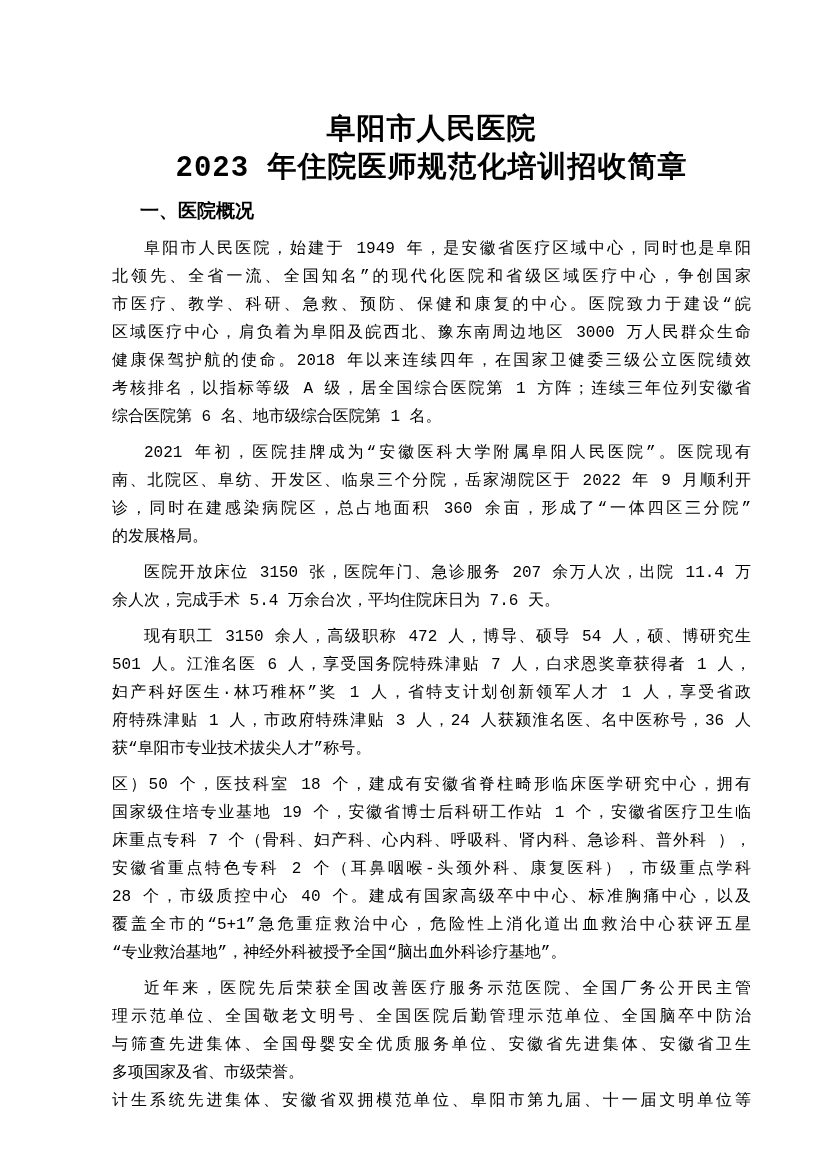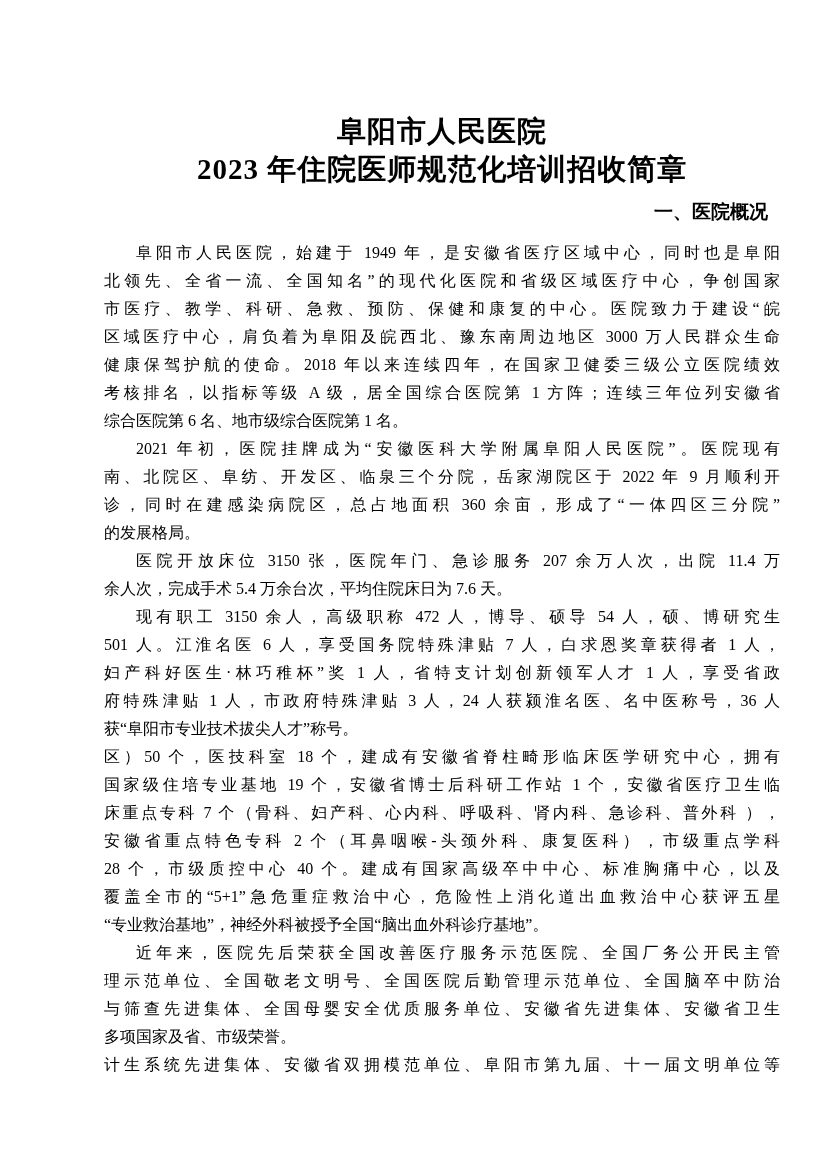"阜阳市人民医院" .doc { font-family: none -> Liberation Mono, monospace; padding: 0 47px 0 104px -> 0 68px 0 104px }
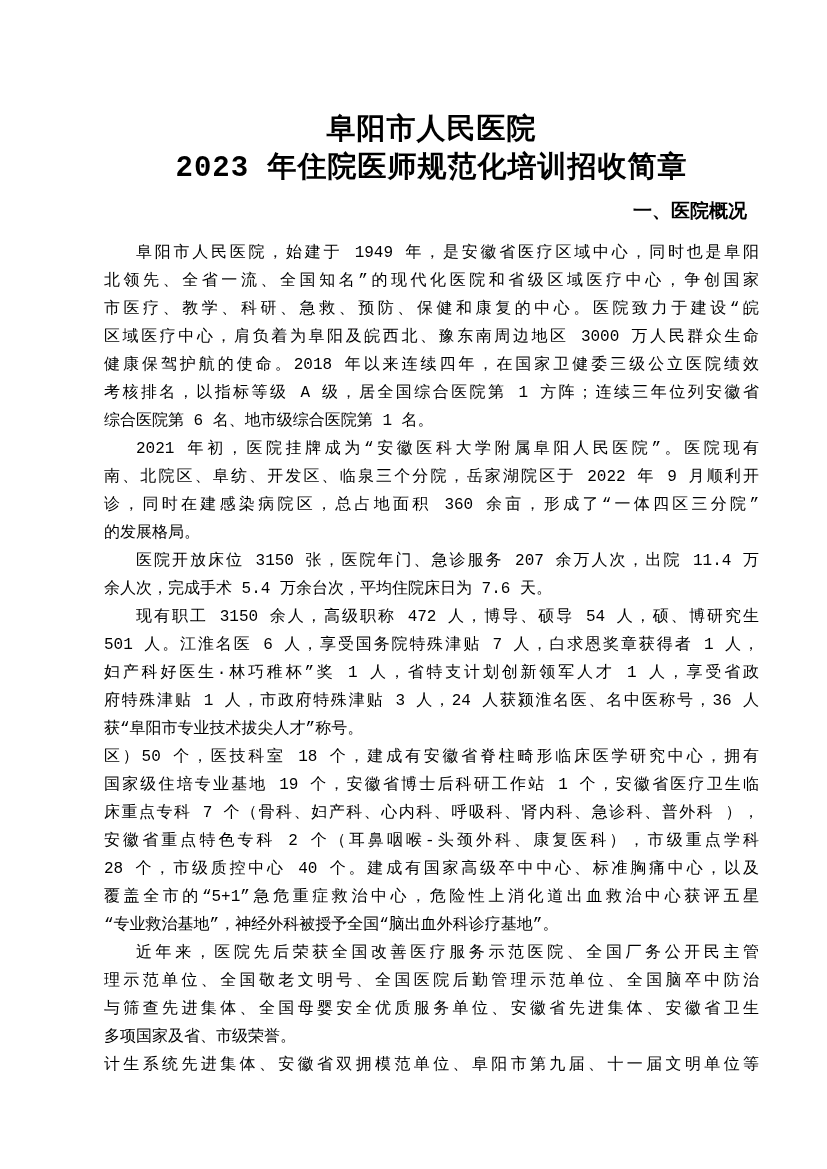"一、医院概况" .section-heading { margin: 12px -> 0; text-align: right -> none }
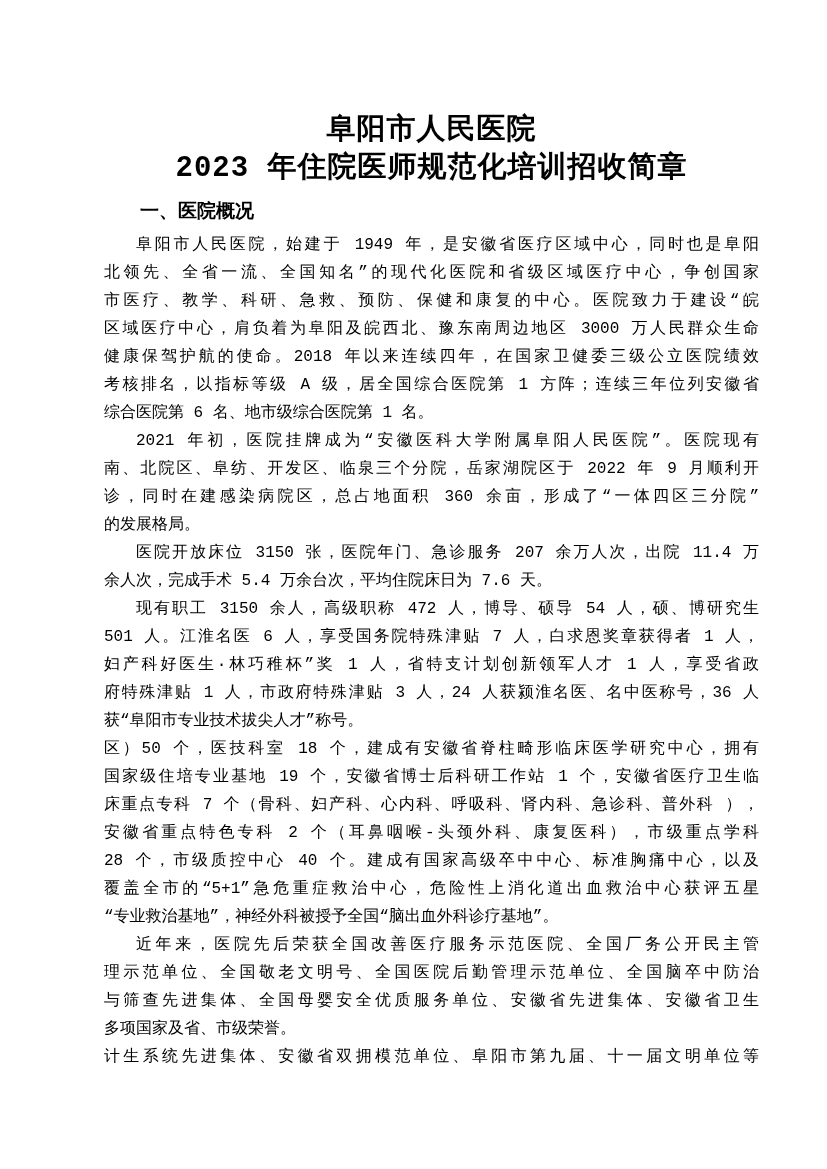"阜阳市人民医院，始建于 1949 年，是安徽省医疗区域中心，同时也是阜阳" .para { margin: 0 -> 8px }
